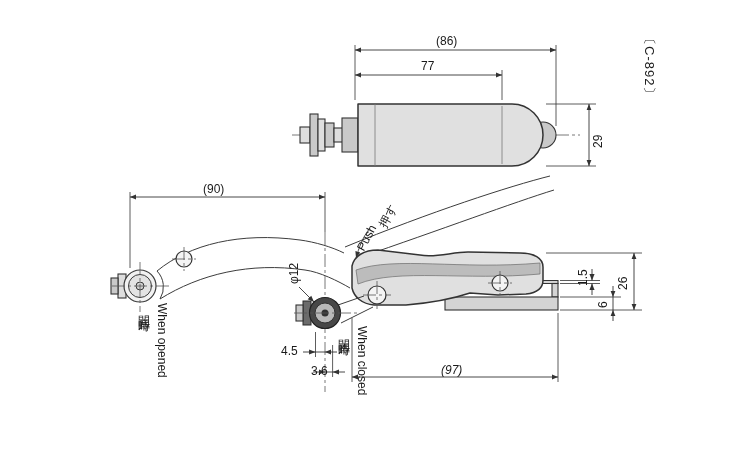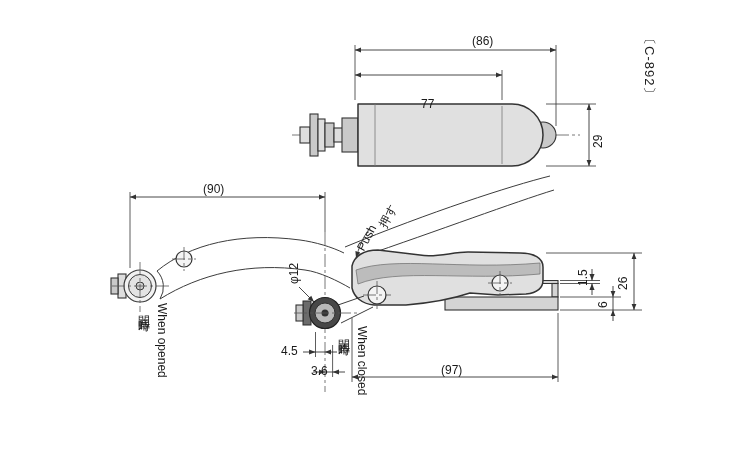"(86)" span.lbl { margin-left: 36px -> none }
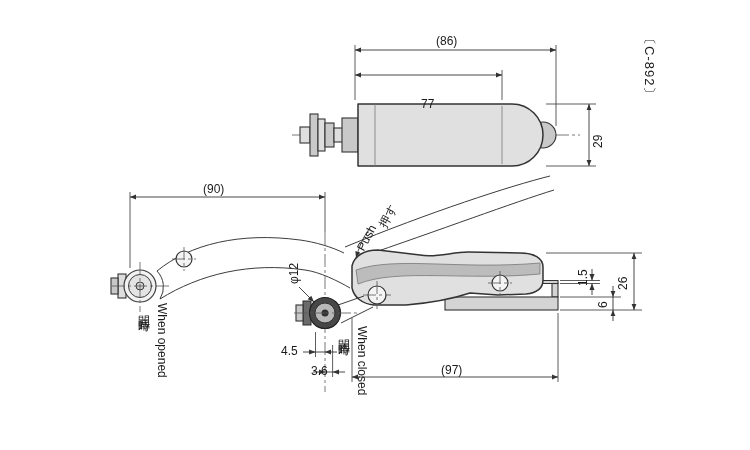"77" span.lbl { margin-top: 38px -> none }
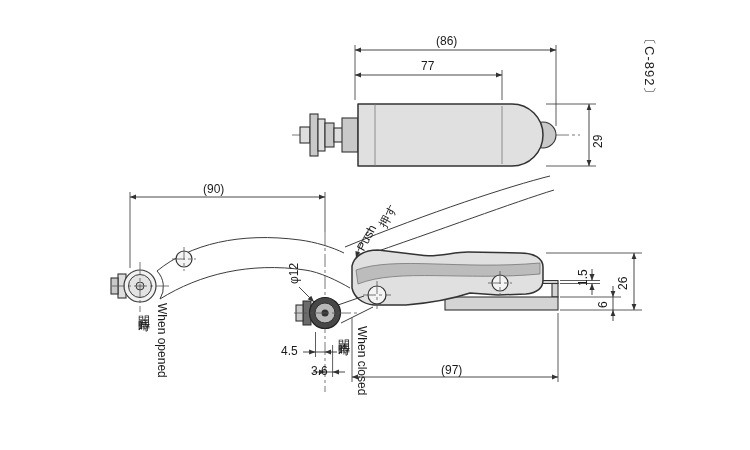"(97)" span.lbl { font-style: none -> italic }
